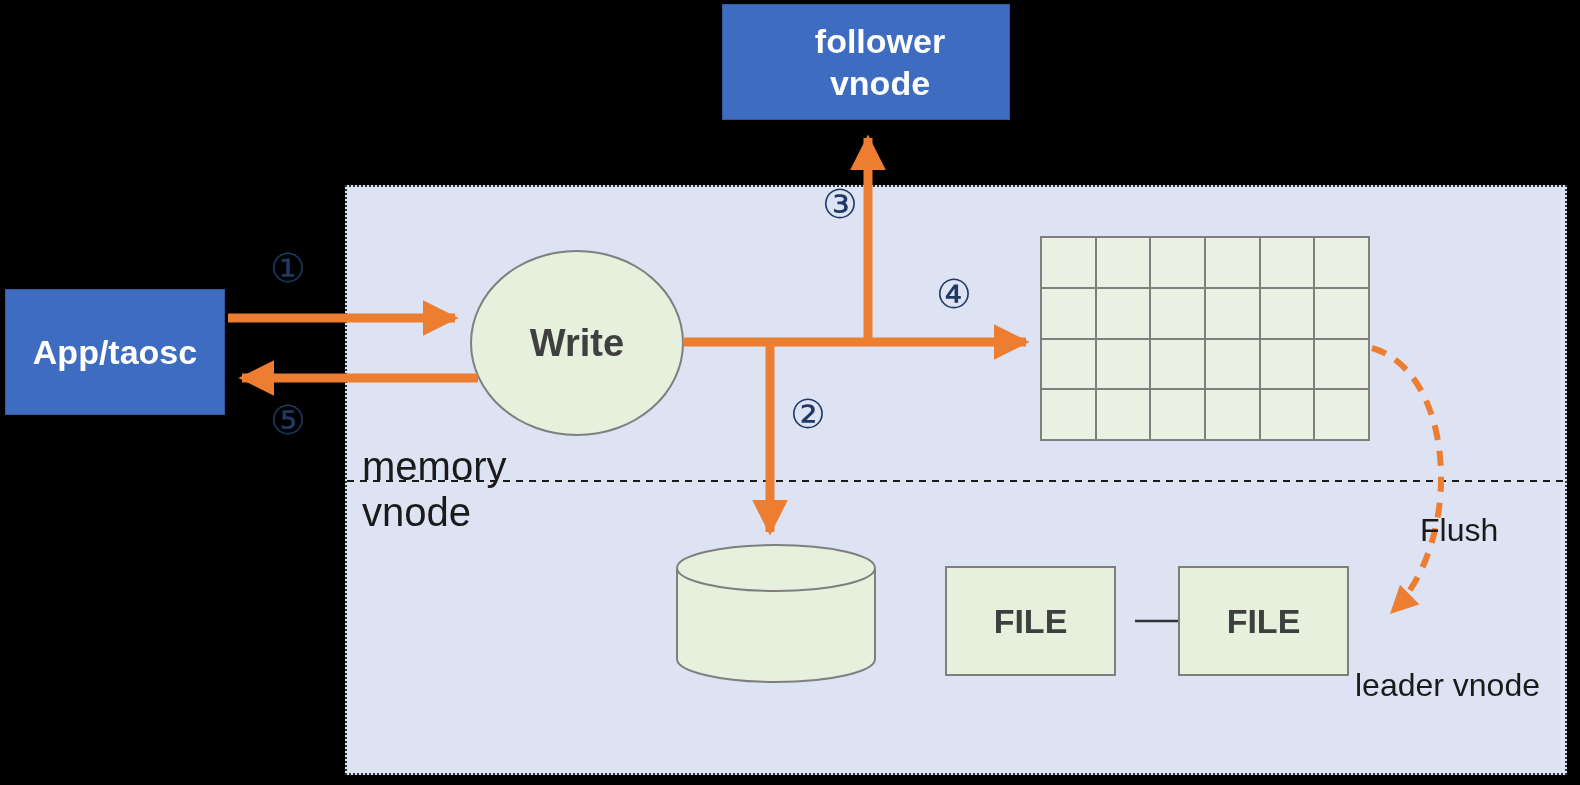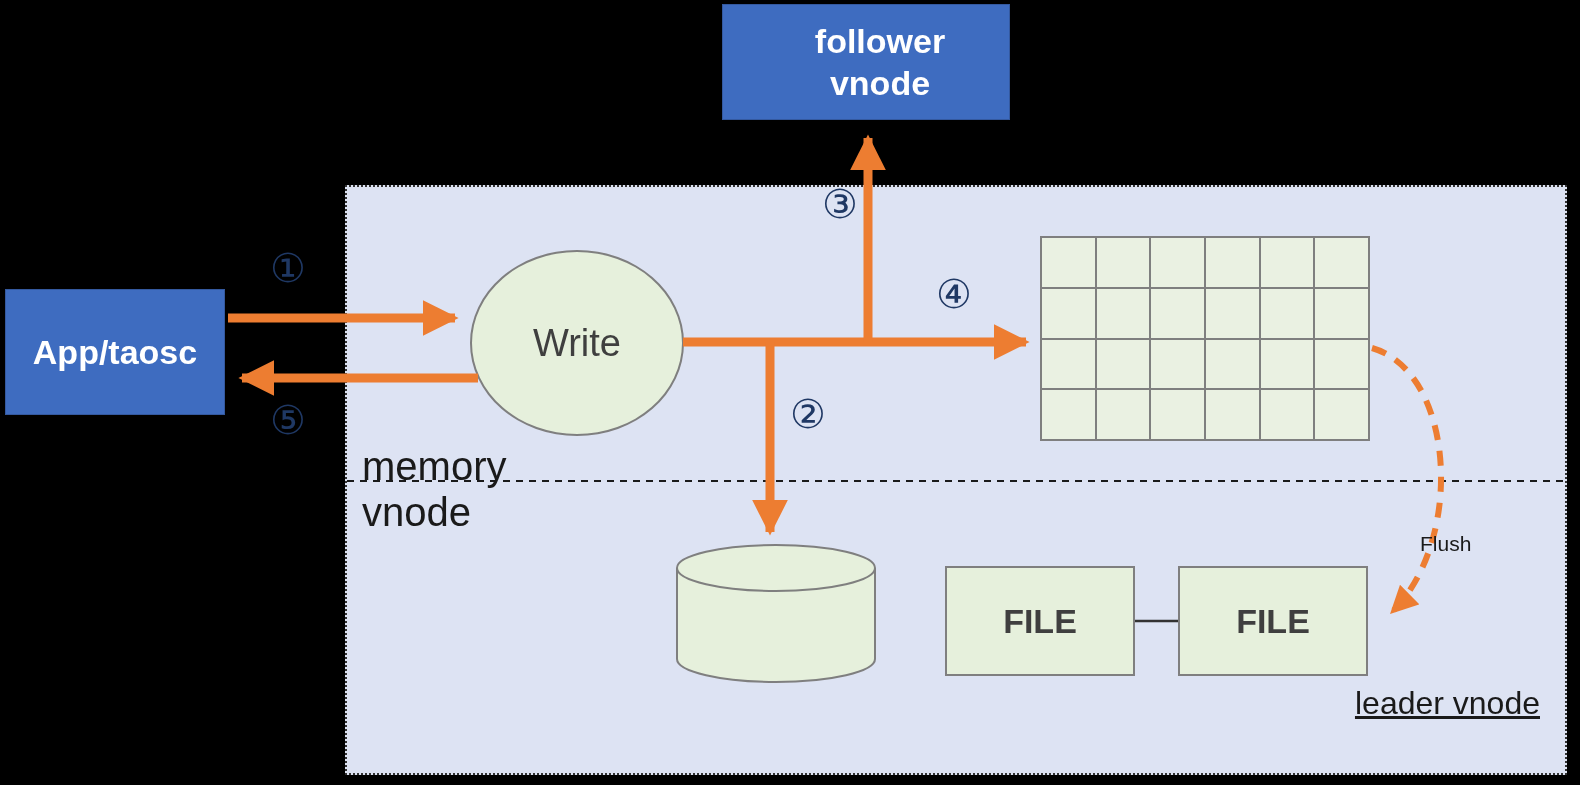"Write" .write-label { font-weight: normal -> bold }
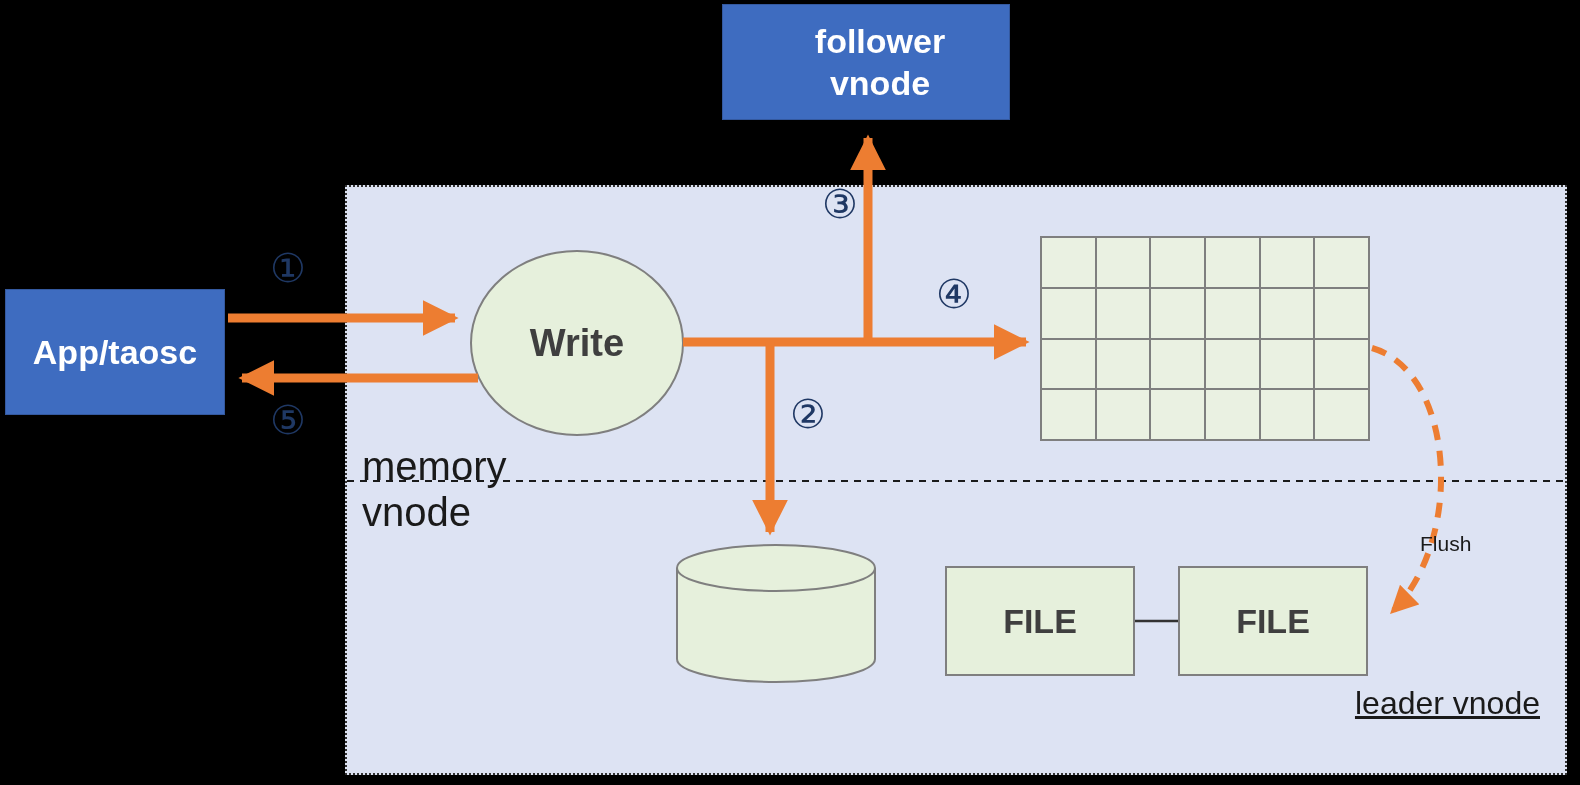"Flush" .flush { font-size: 21px -> 32px; top: 532px -> 512px }
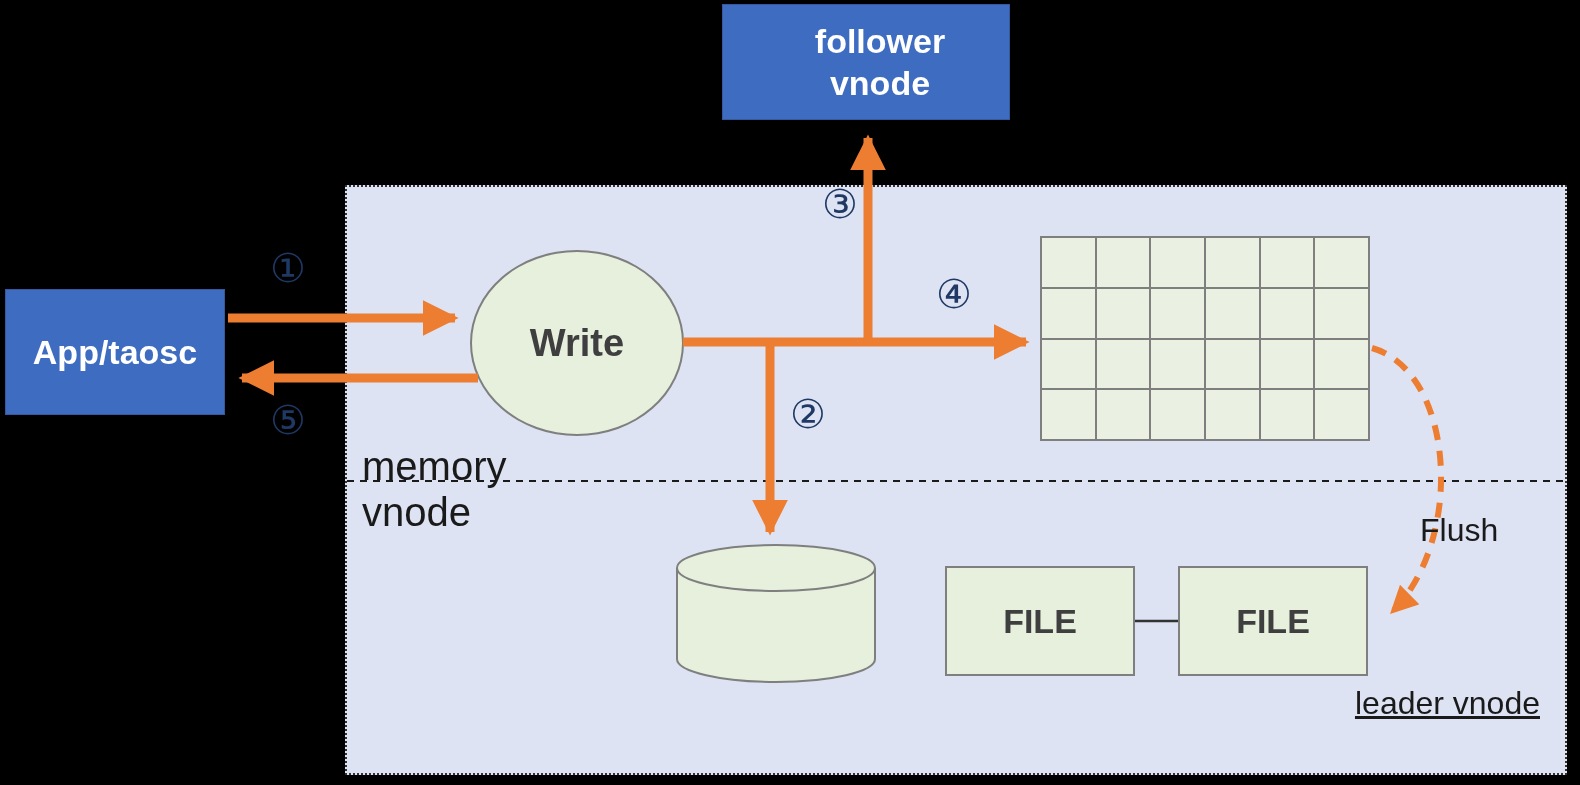"FILE" .filebox { width: 190px -> 171px }
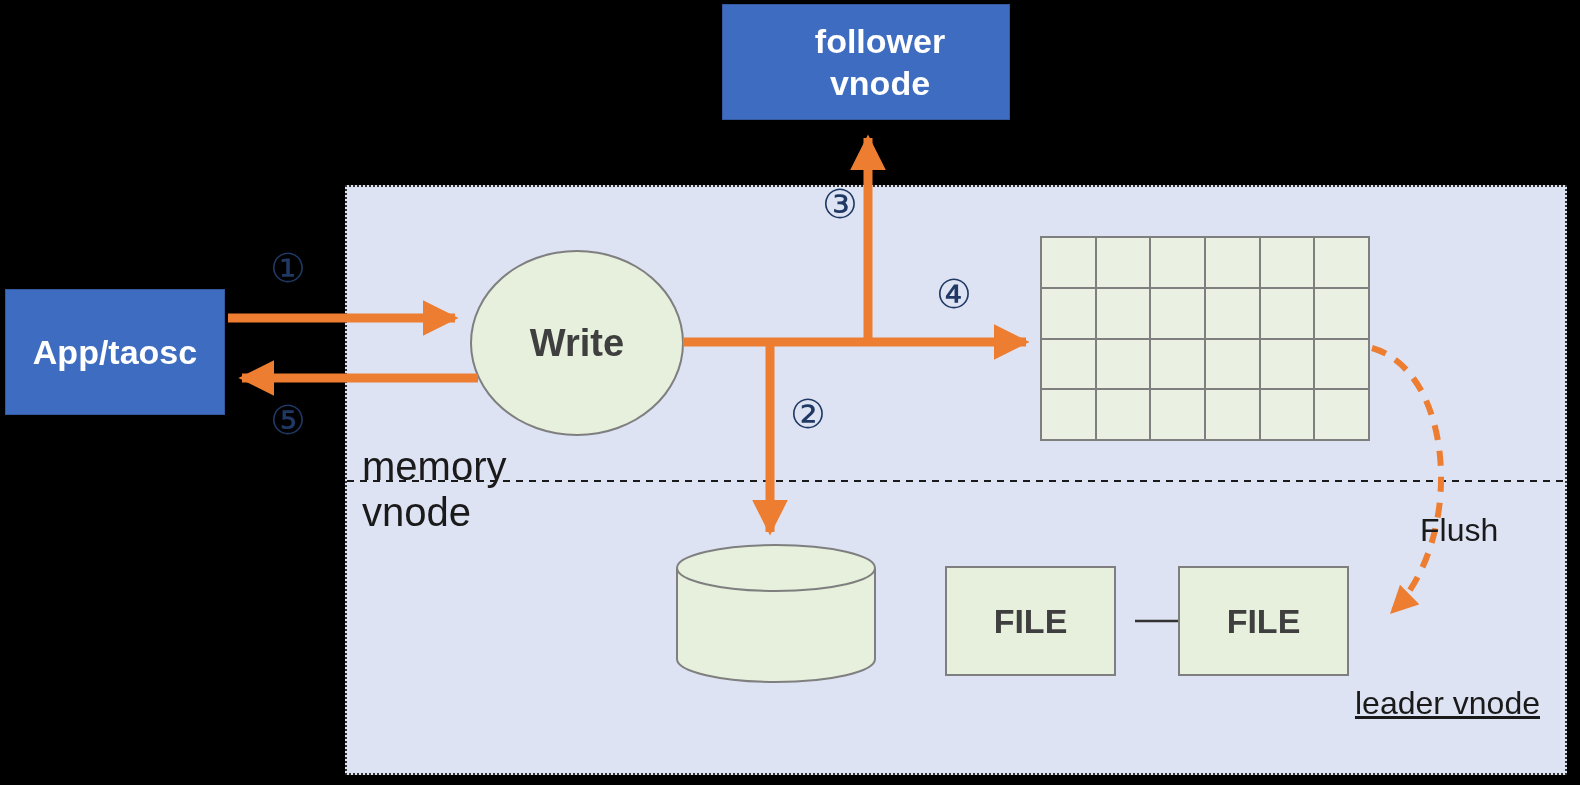"leader vnode" .leader { text-decoration: underline -> none; top: 685px -> 667px }
